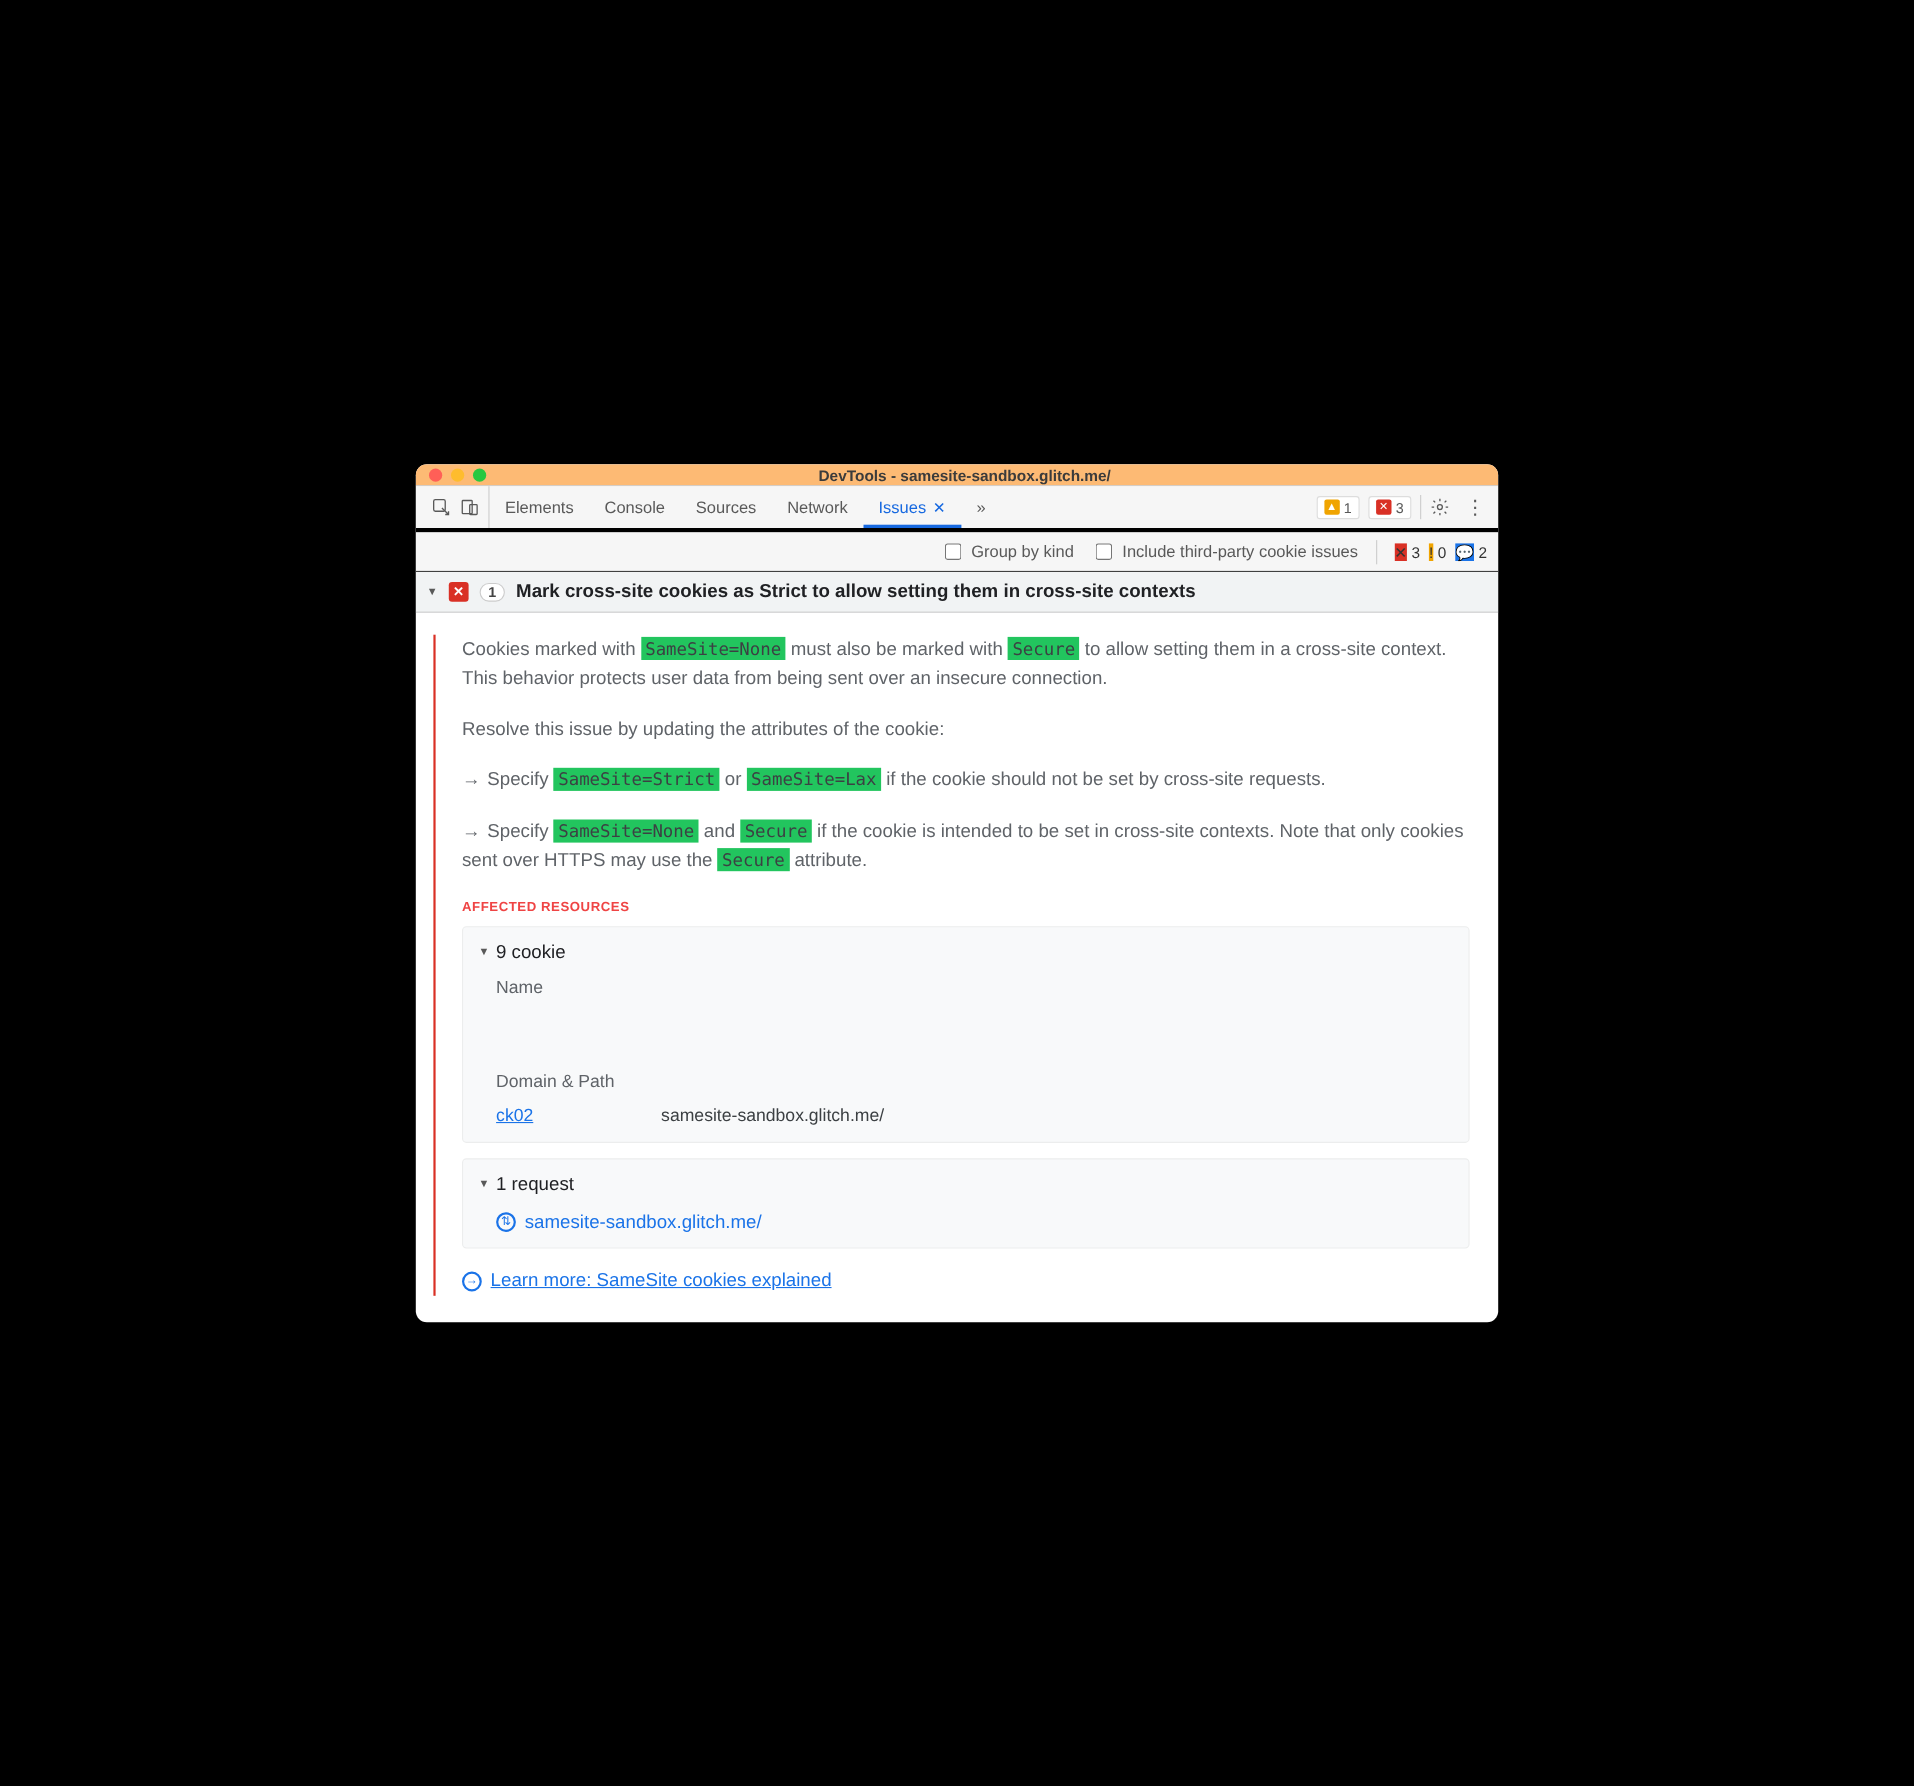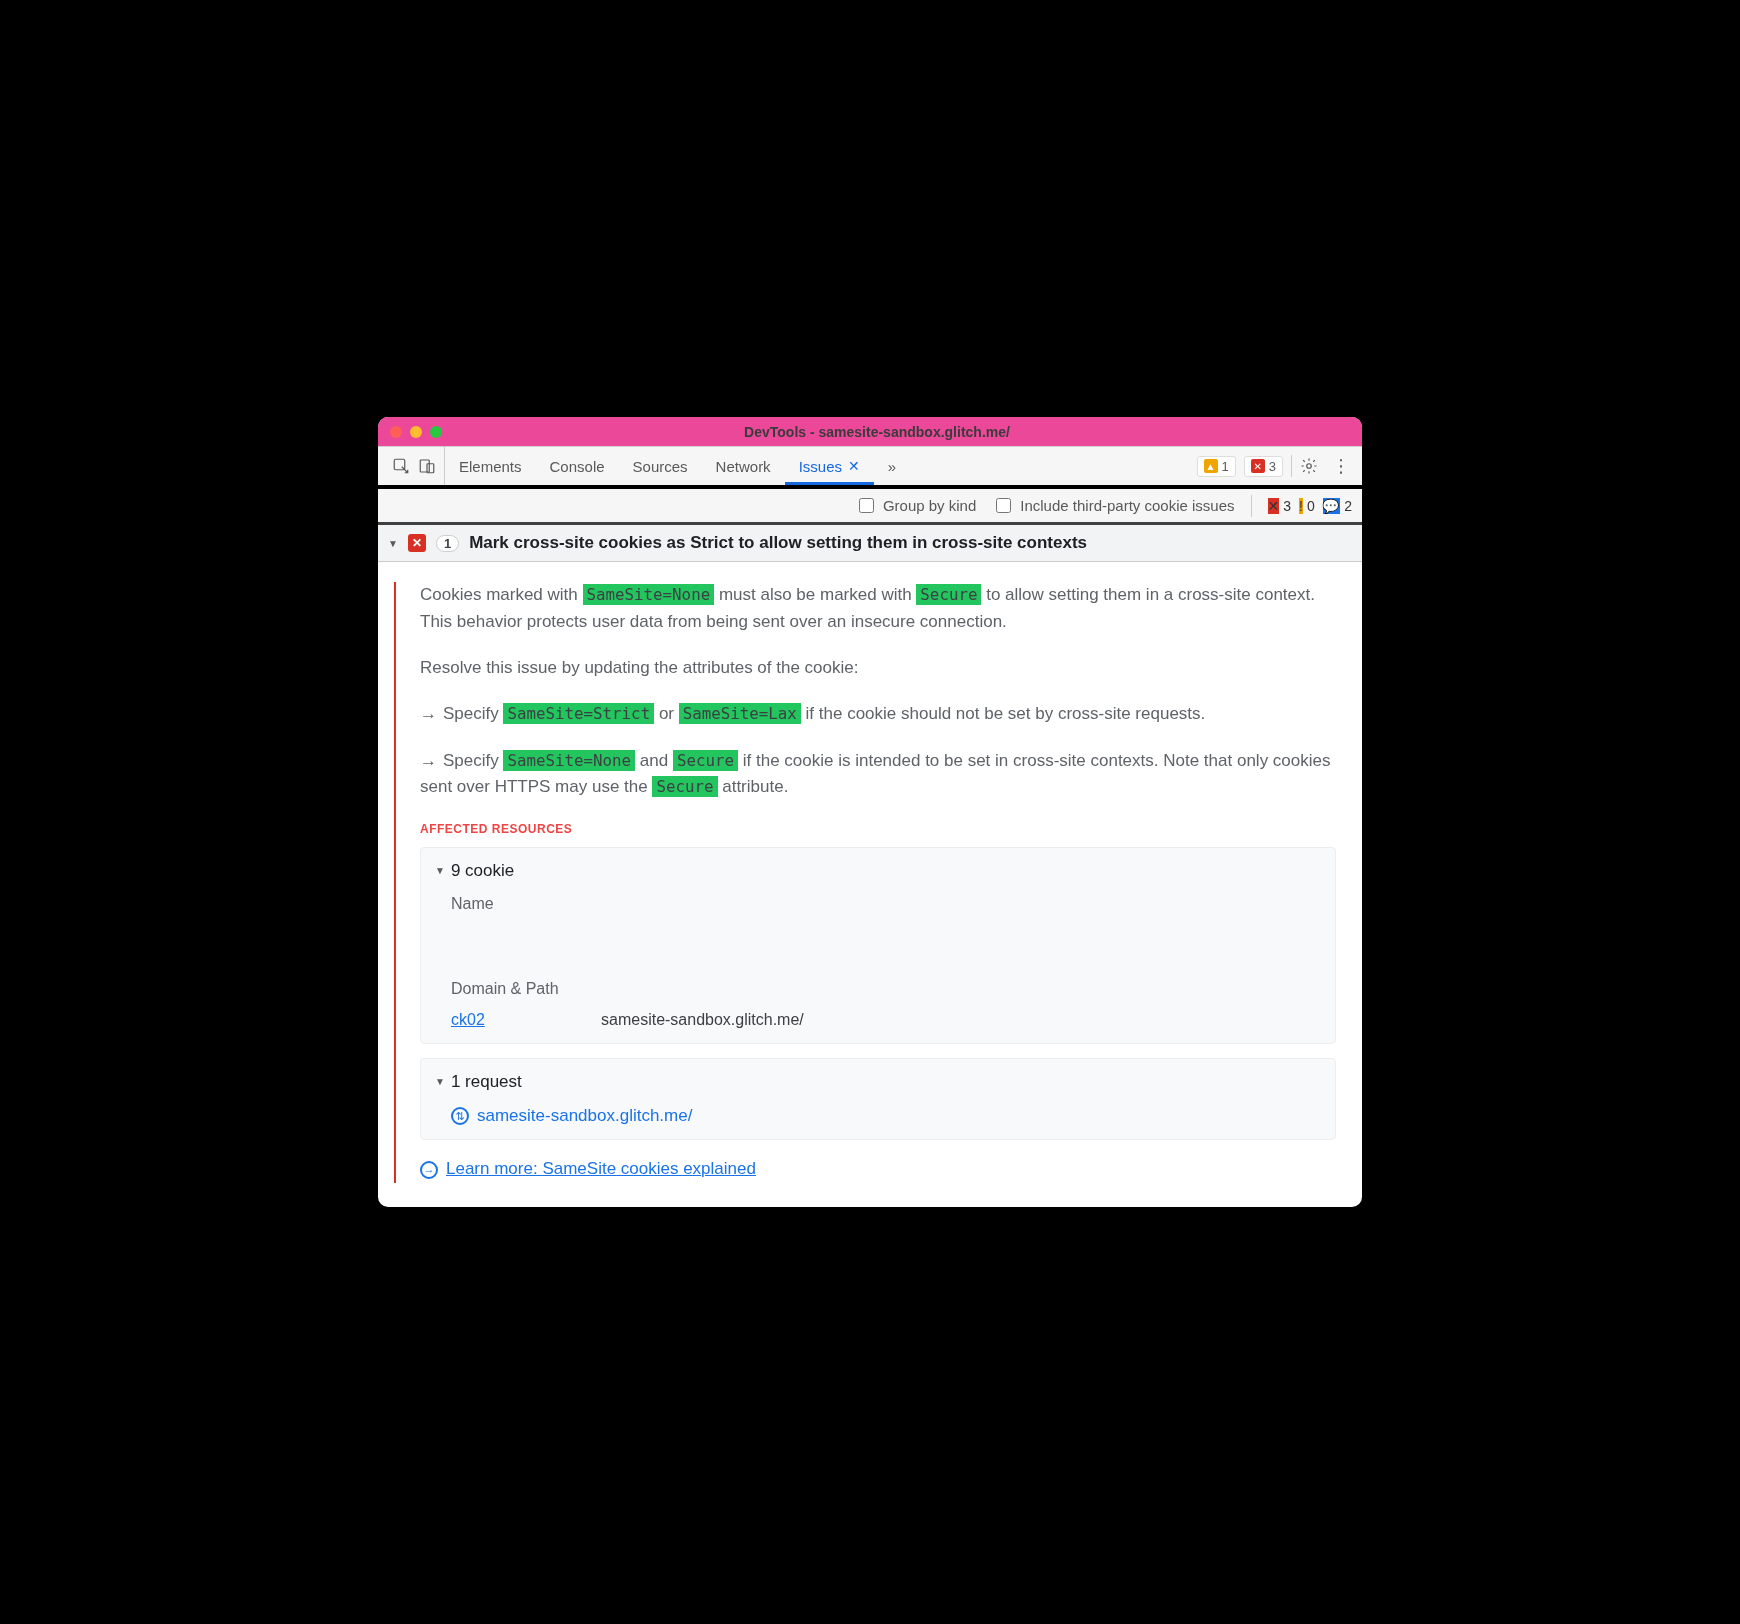"DevTools - samesite-sandbox.glitch.me/" .titlebar { background: #ec4899 -> #fdba74; height: 30px -> 20px }
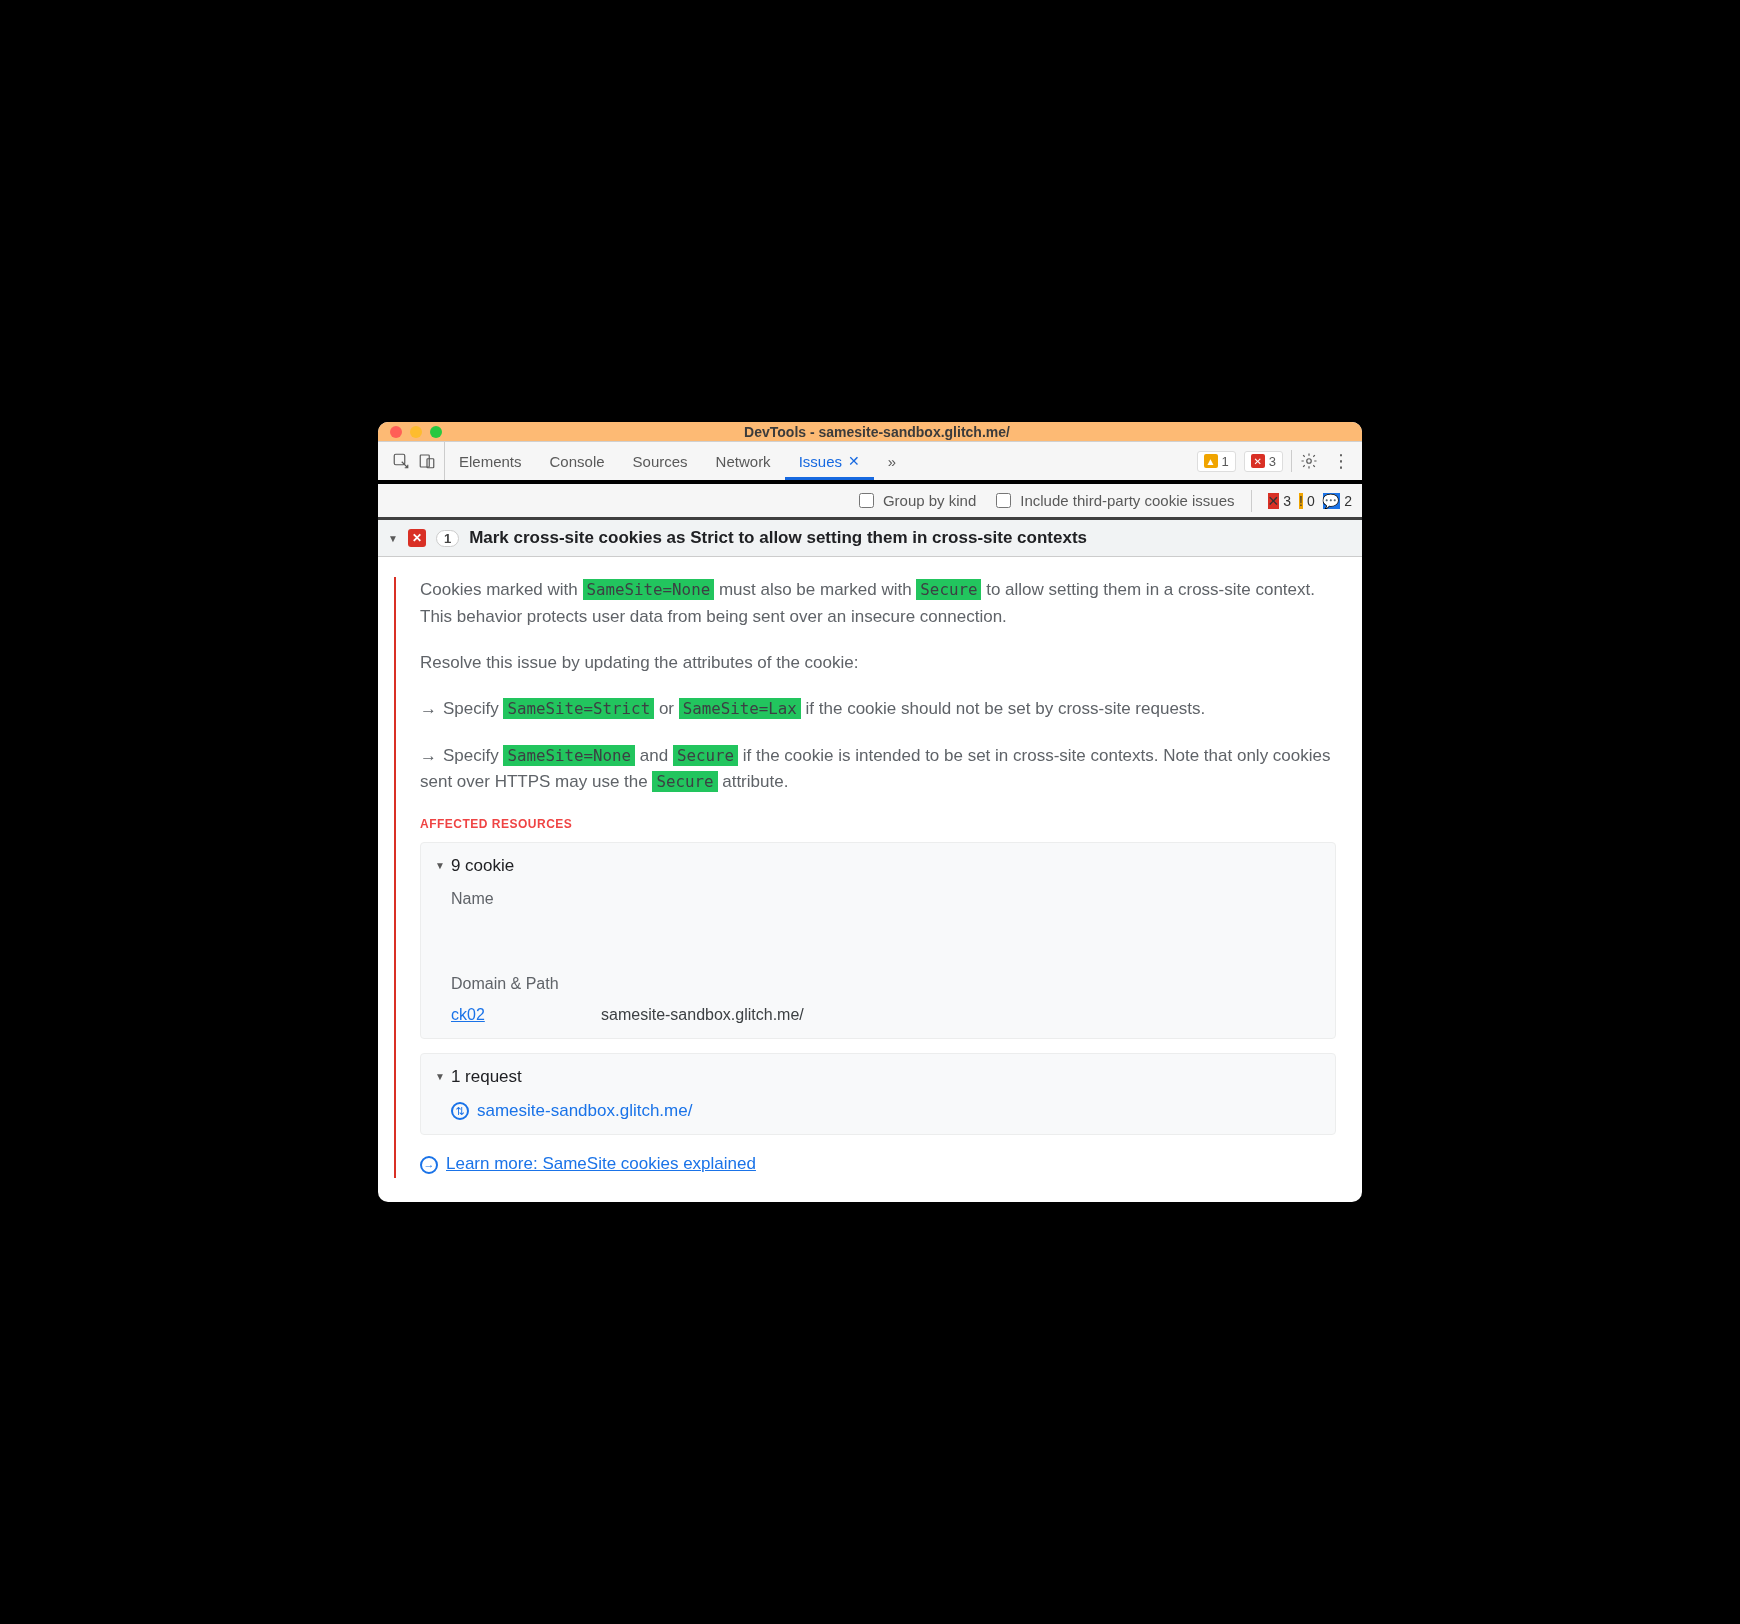"Group by kind" .filterbar { border-bottom: 3px solid #404040 -> 1px solid #404040 }
